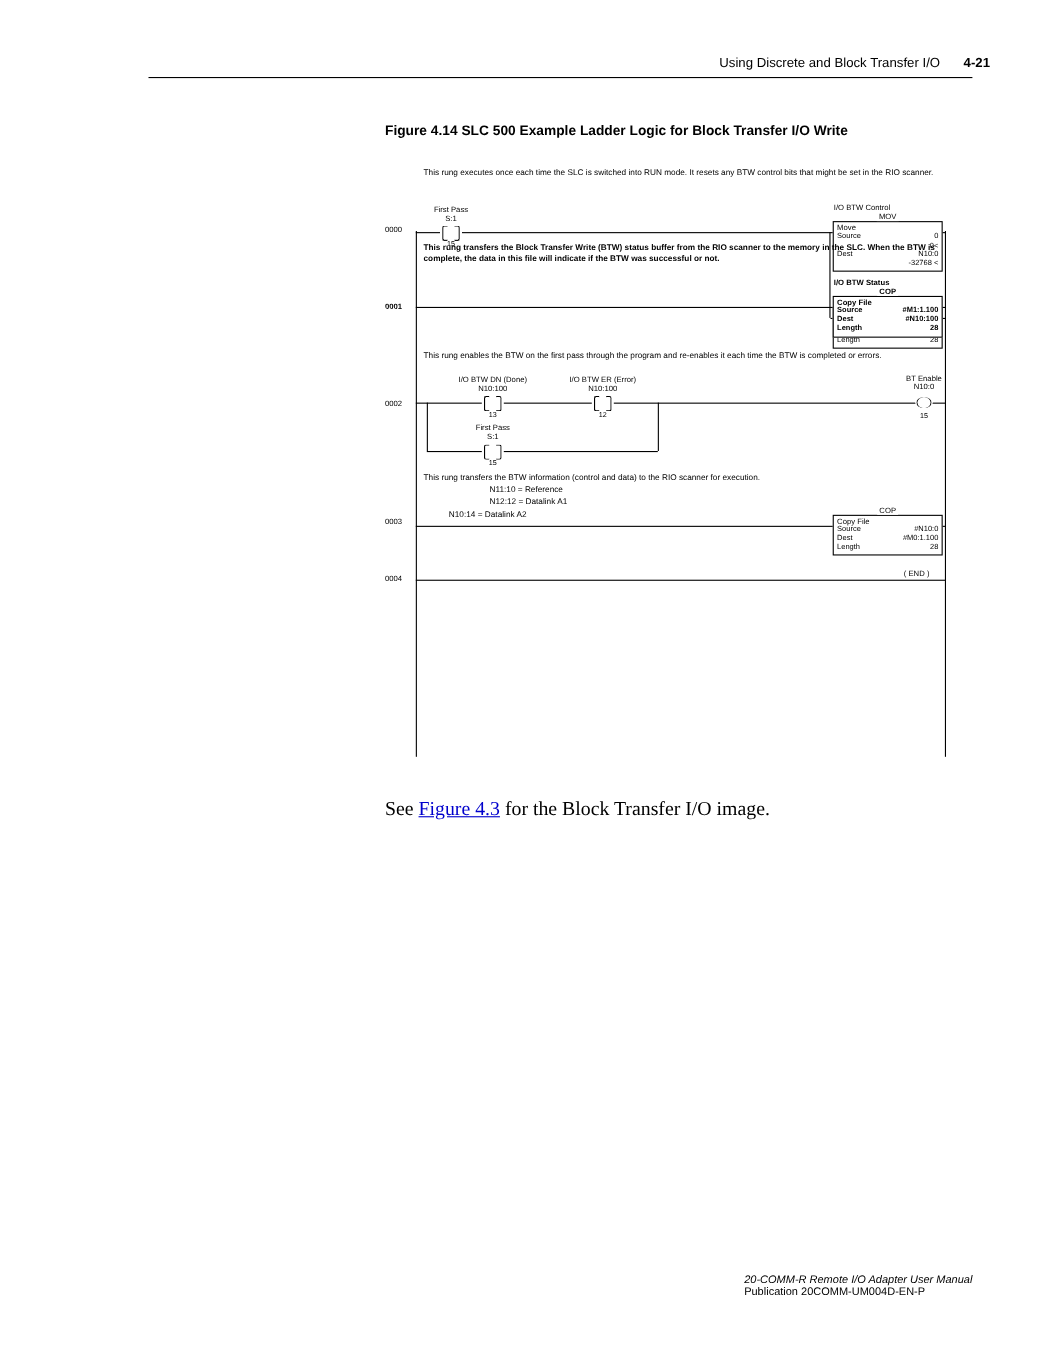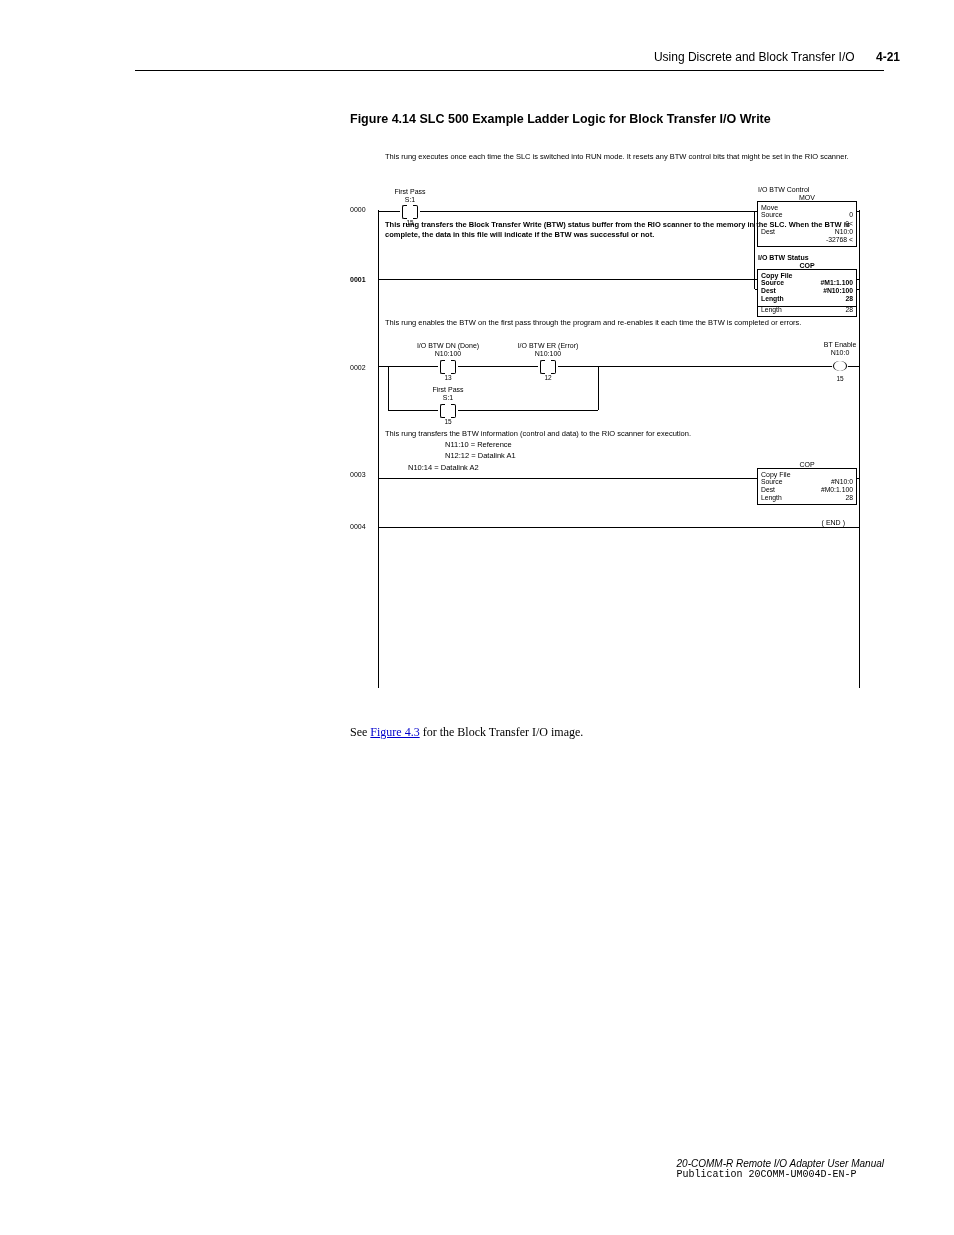"See Figure 4.3 for the" .body-text { font-size: 12px -> 18px }
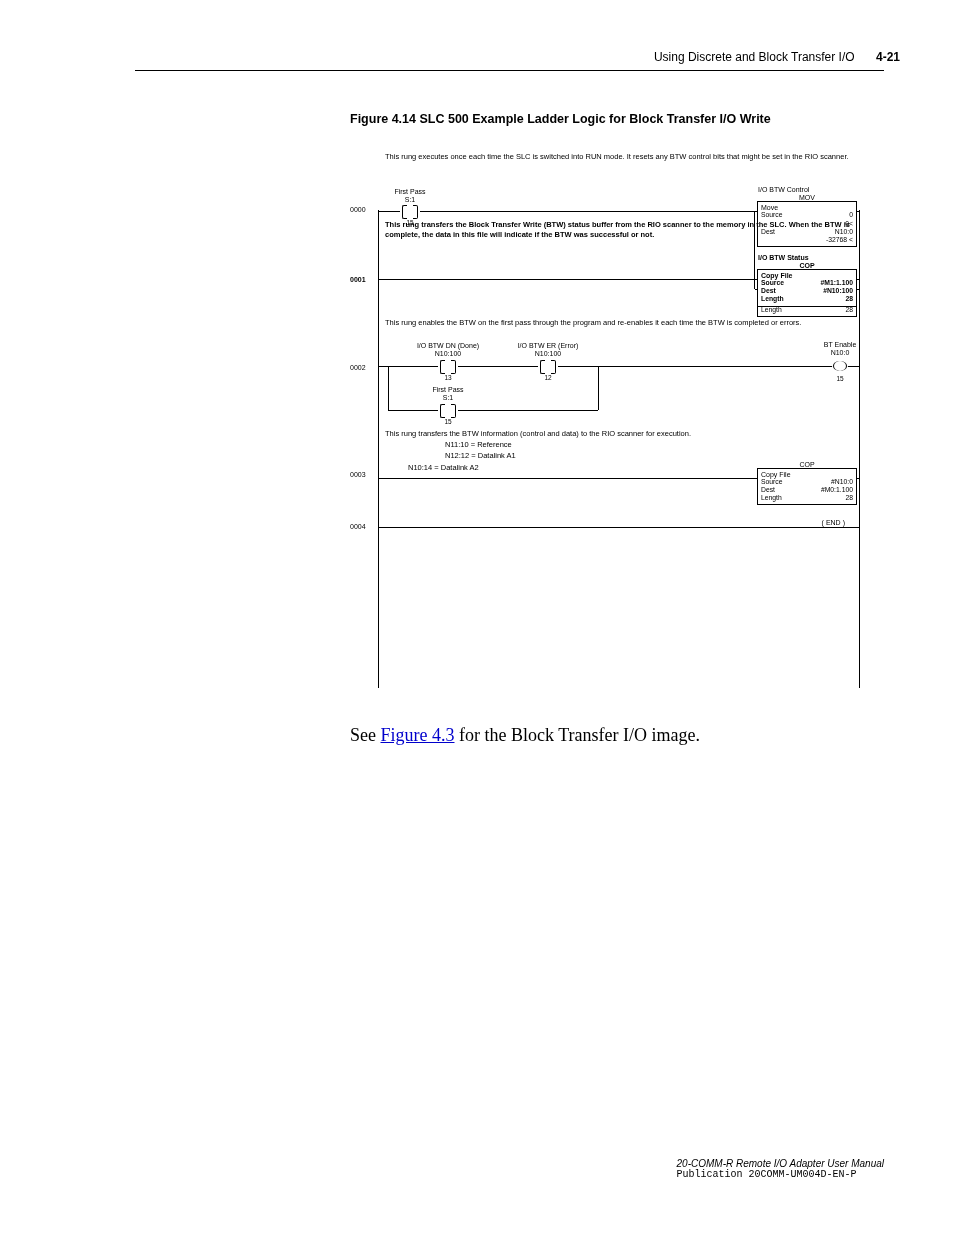"Publication 20COMM-UM004D-EN-P" .footer .f2 { font-family: Liberation Mono, monospace -> none }
